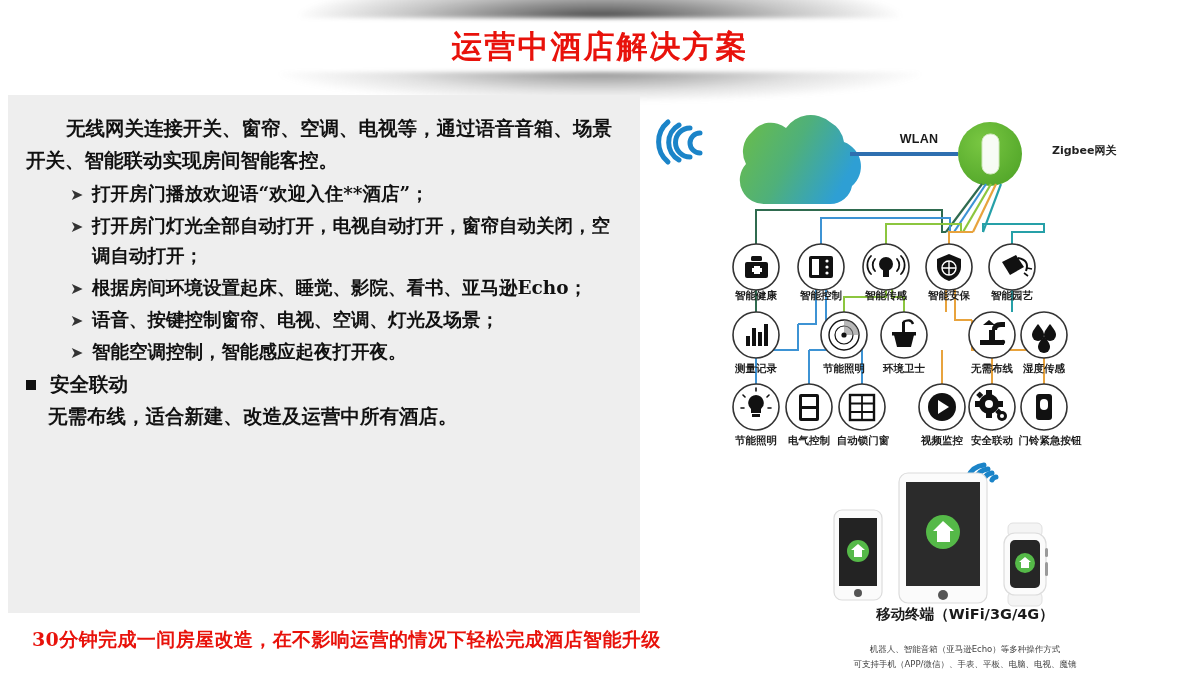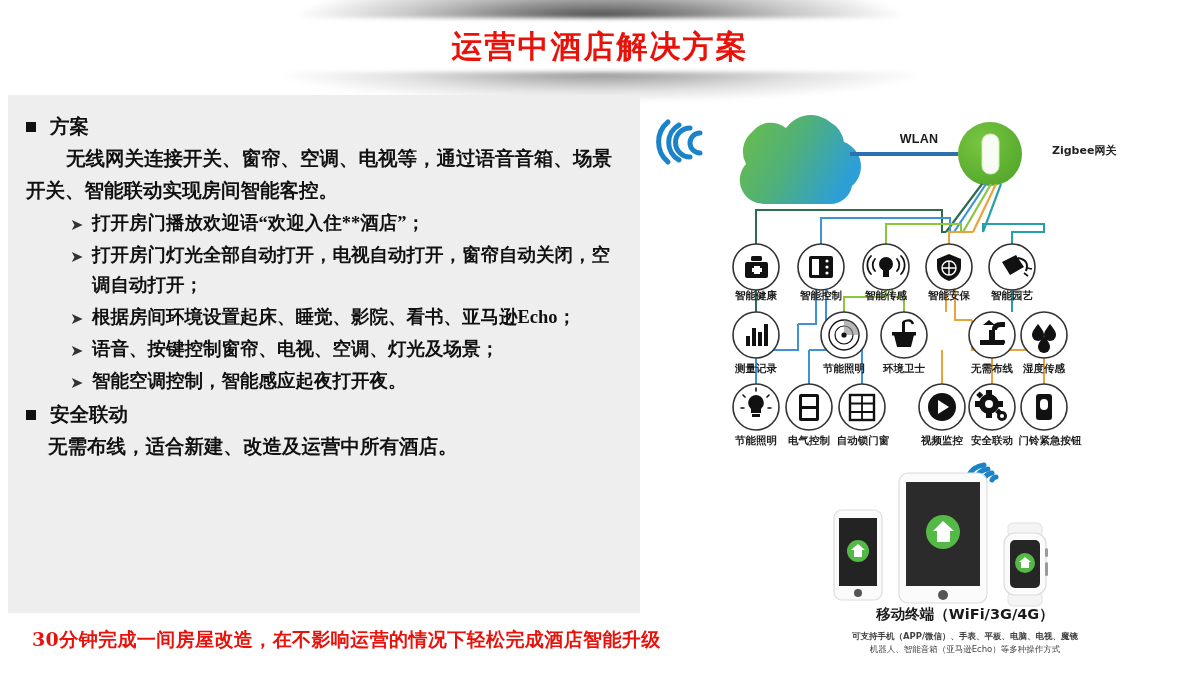"方案" div.lvl1 { html: <div> <span></span> <span>方案</span> </div> -> none }
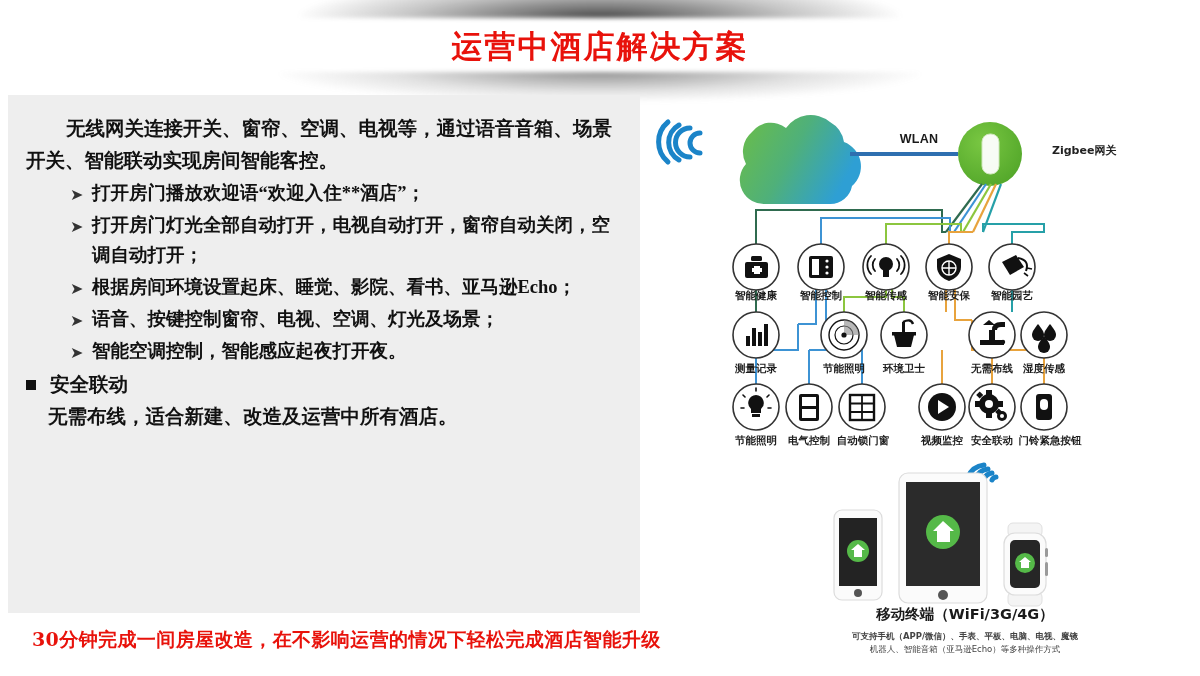"打开房门播放欢迎语“欢迎入住**酒店”；" .lvl2 .txt { font-family: Liberation Serif, serif -> none }
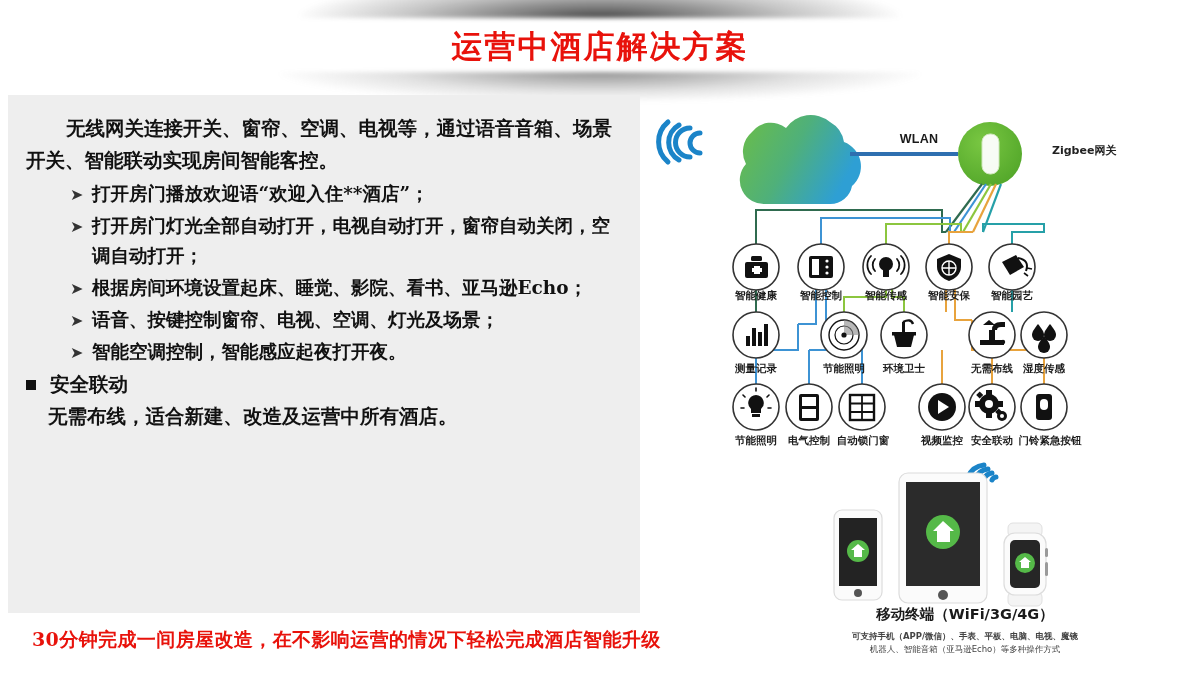"可支持手机（APP/微信）、手表、平板、电脑、电视、魔镜" .mobile-sub.l1 { font-weight: bold -> none; top: 630px -> 658px }
